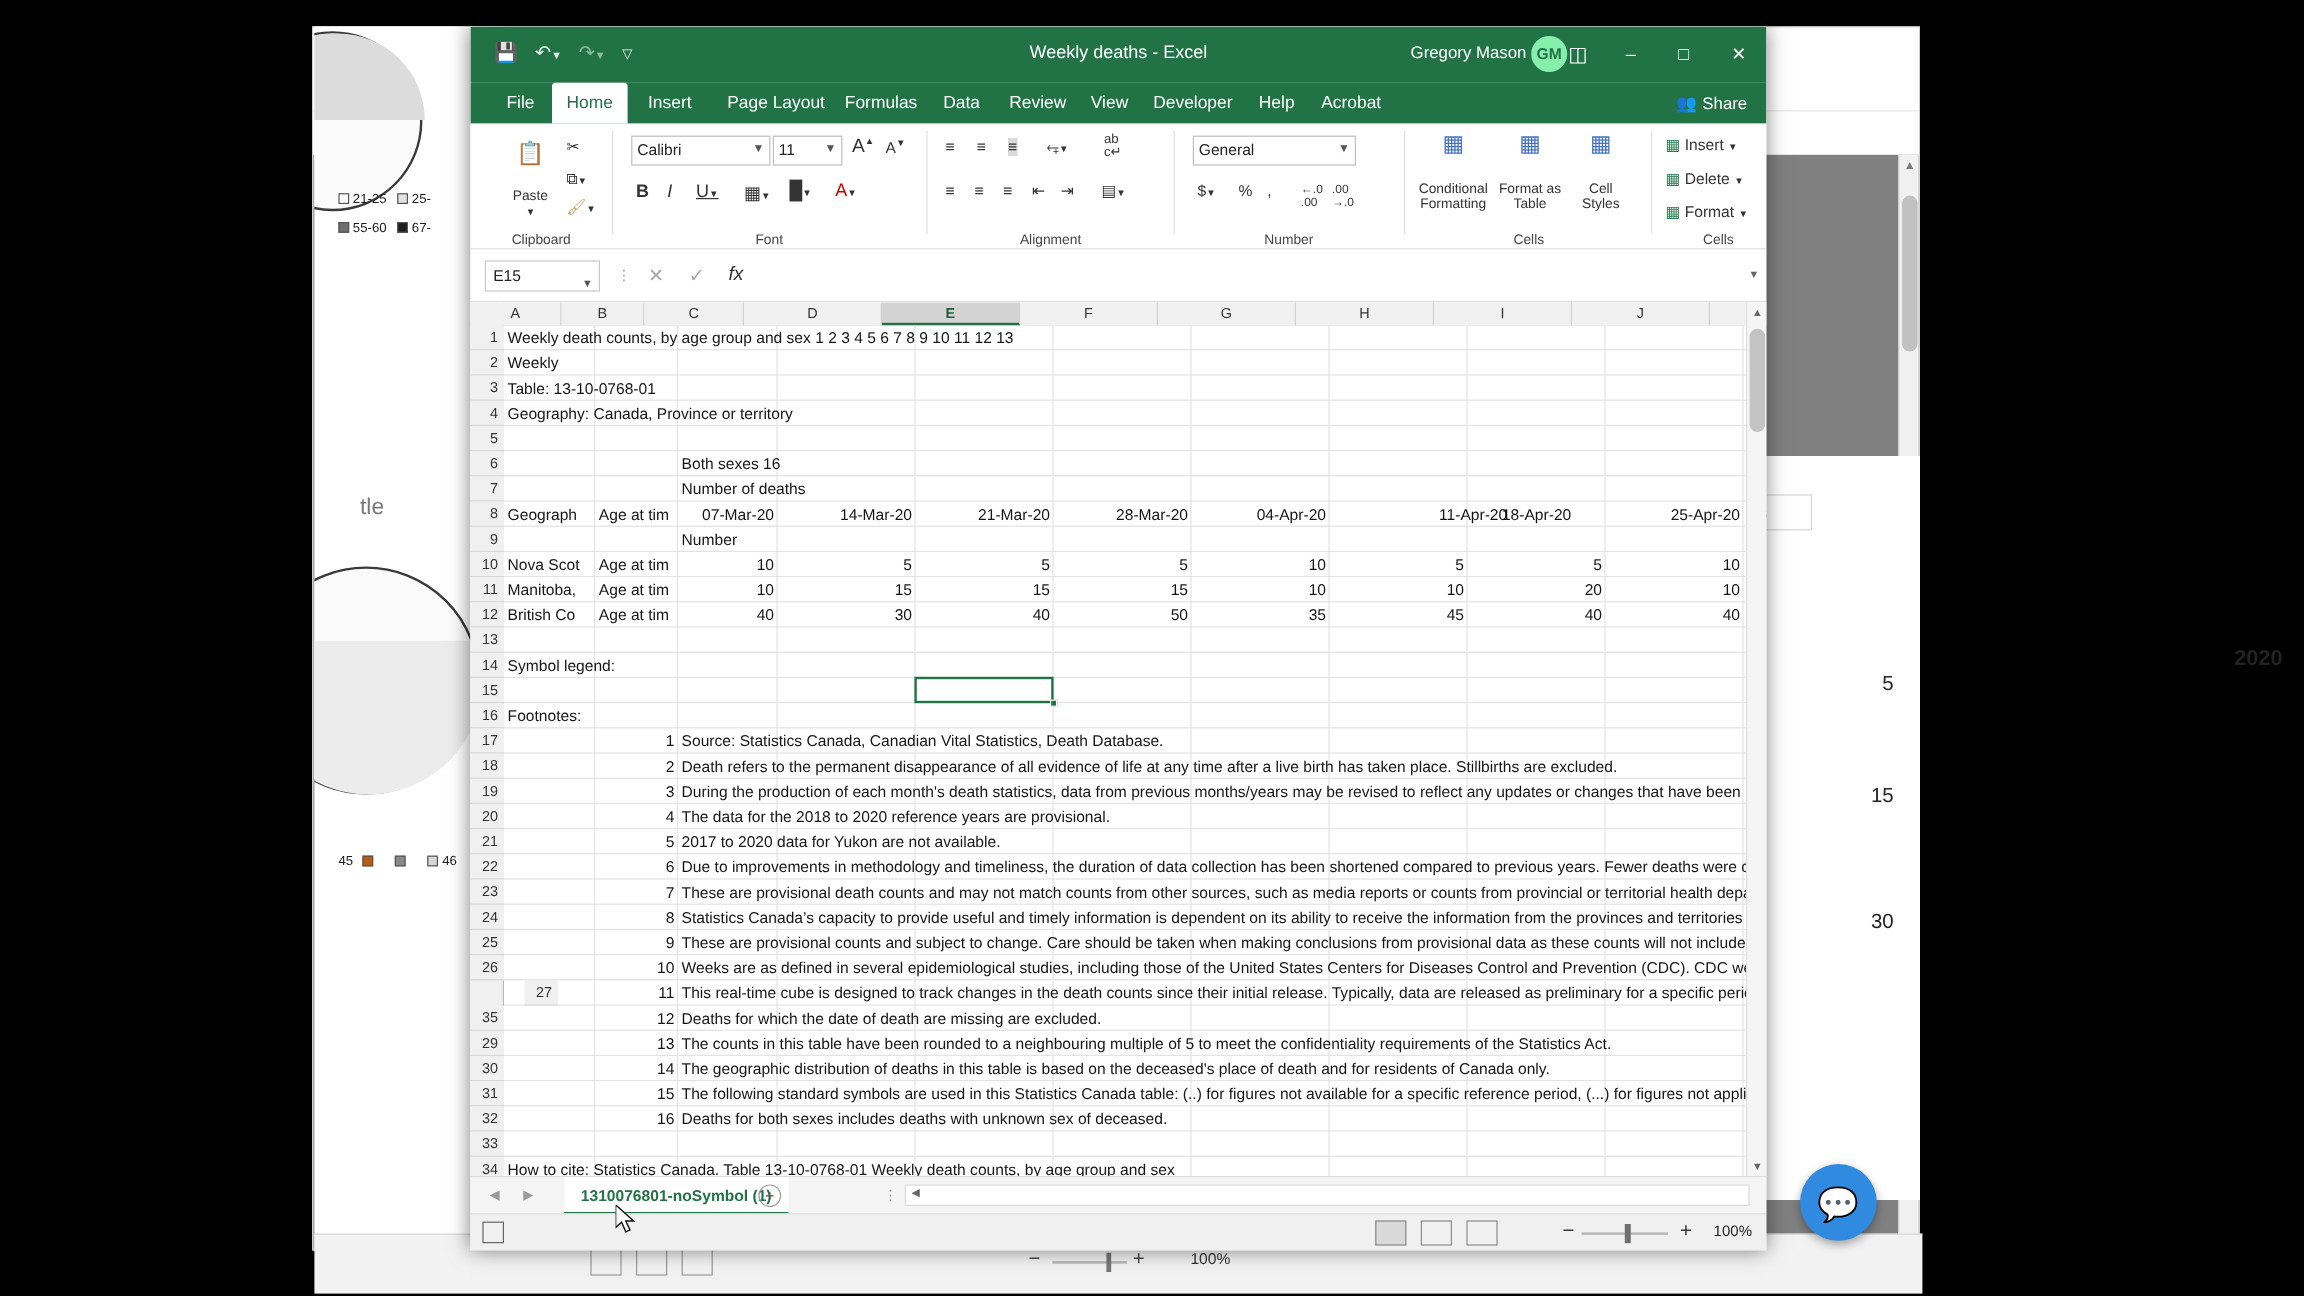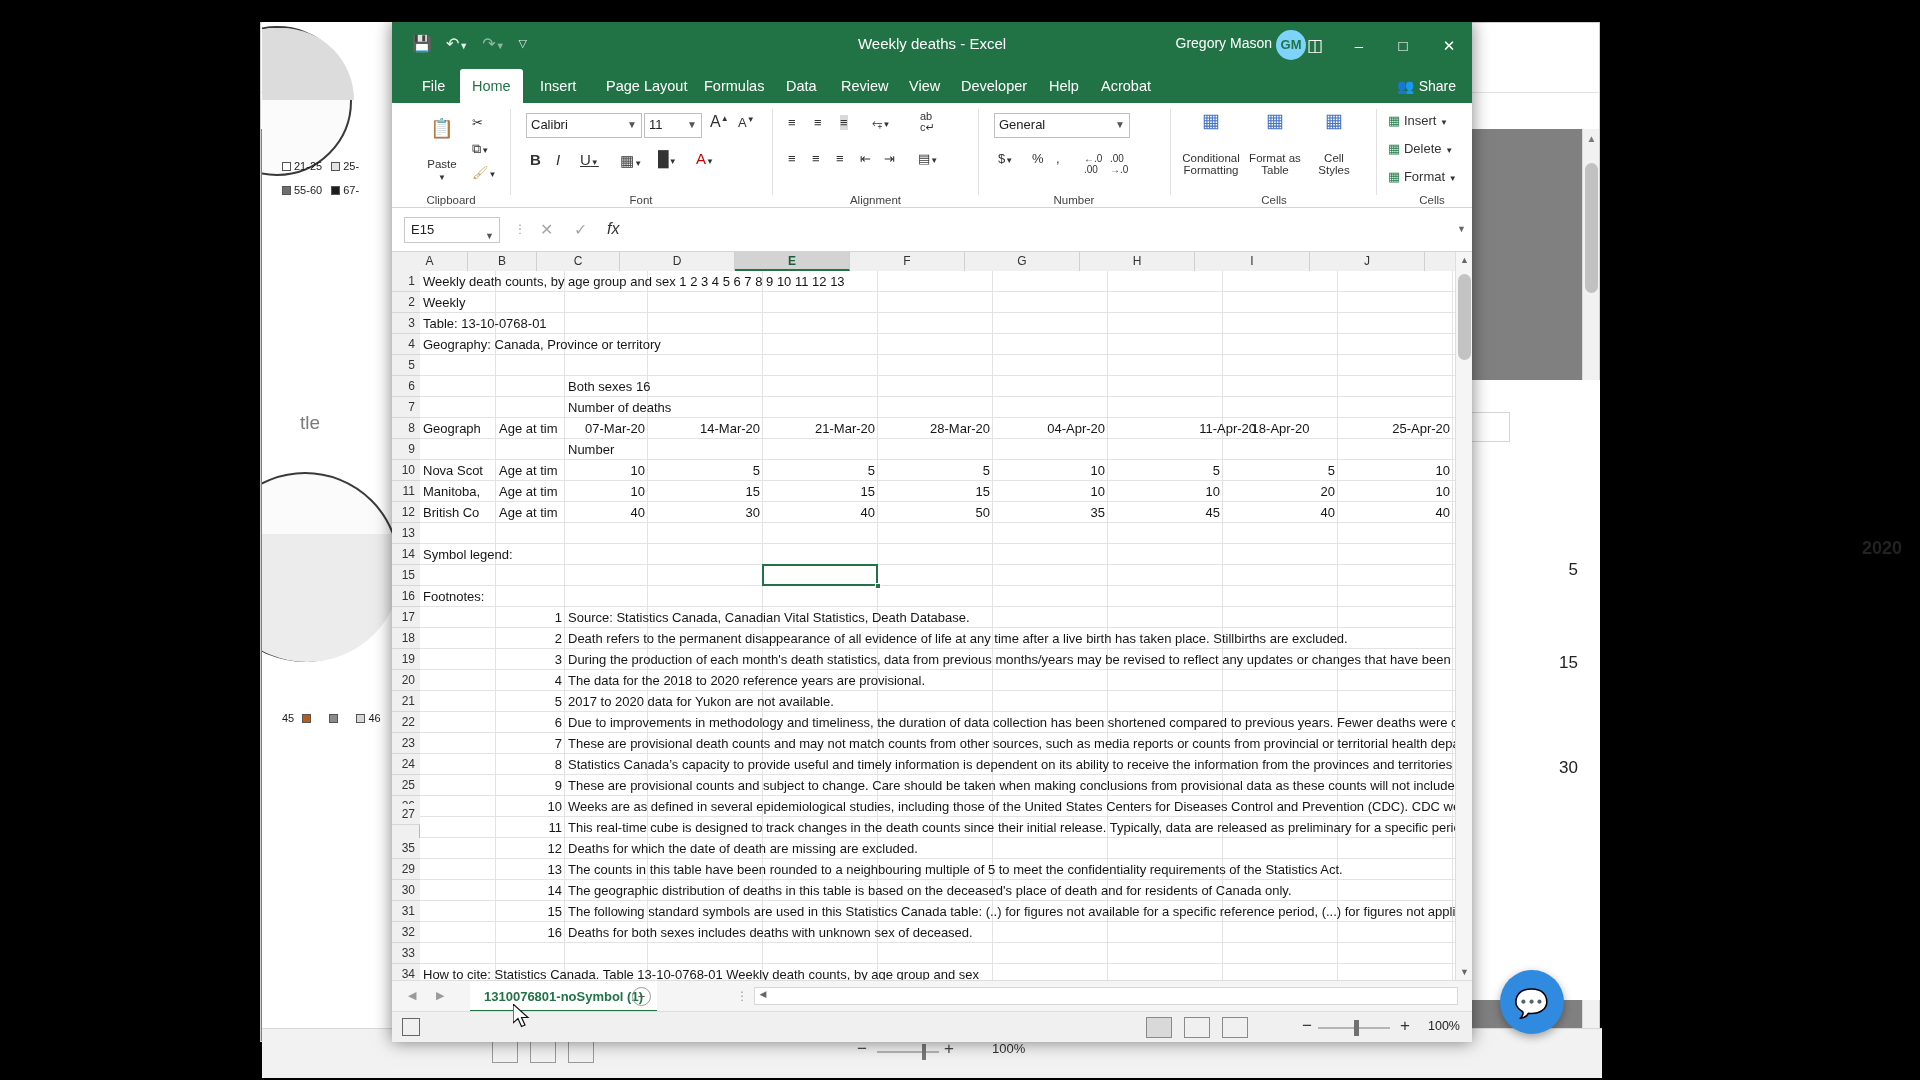"GM" #acct-av { background: #7dd3fc -> #86efac }
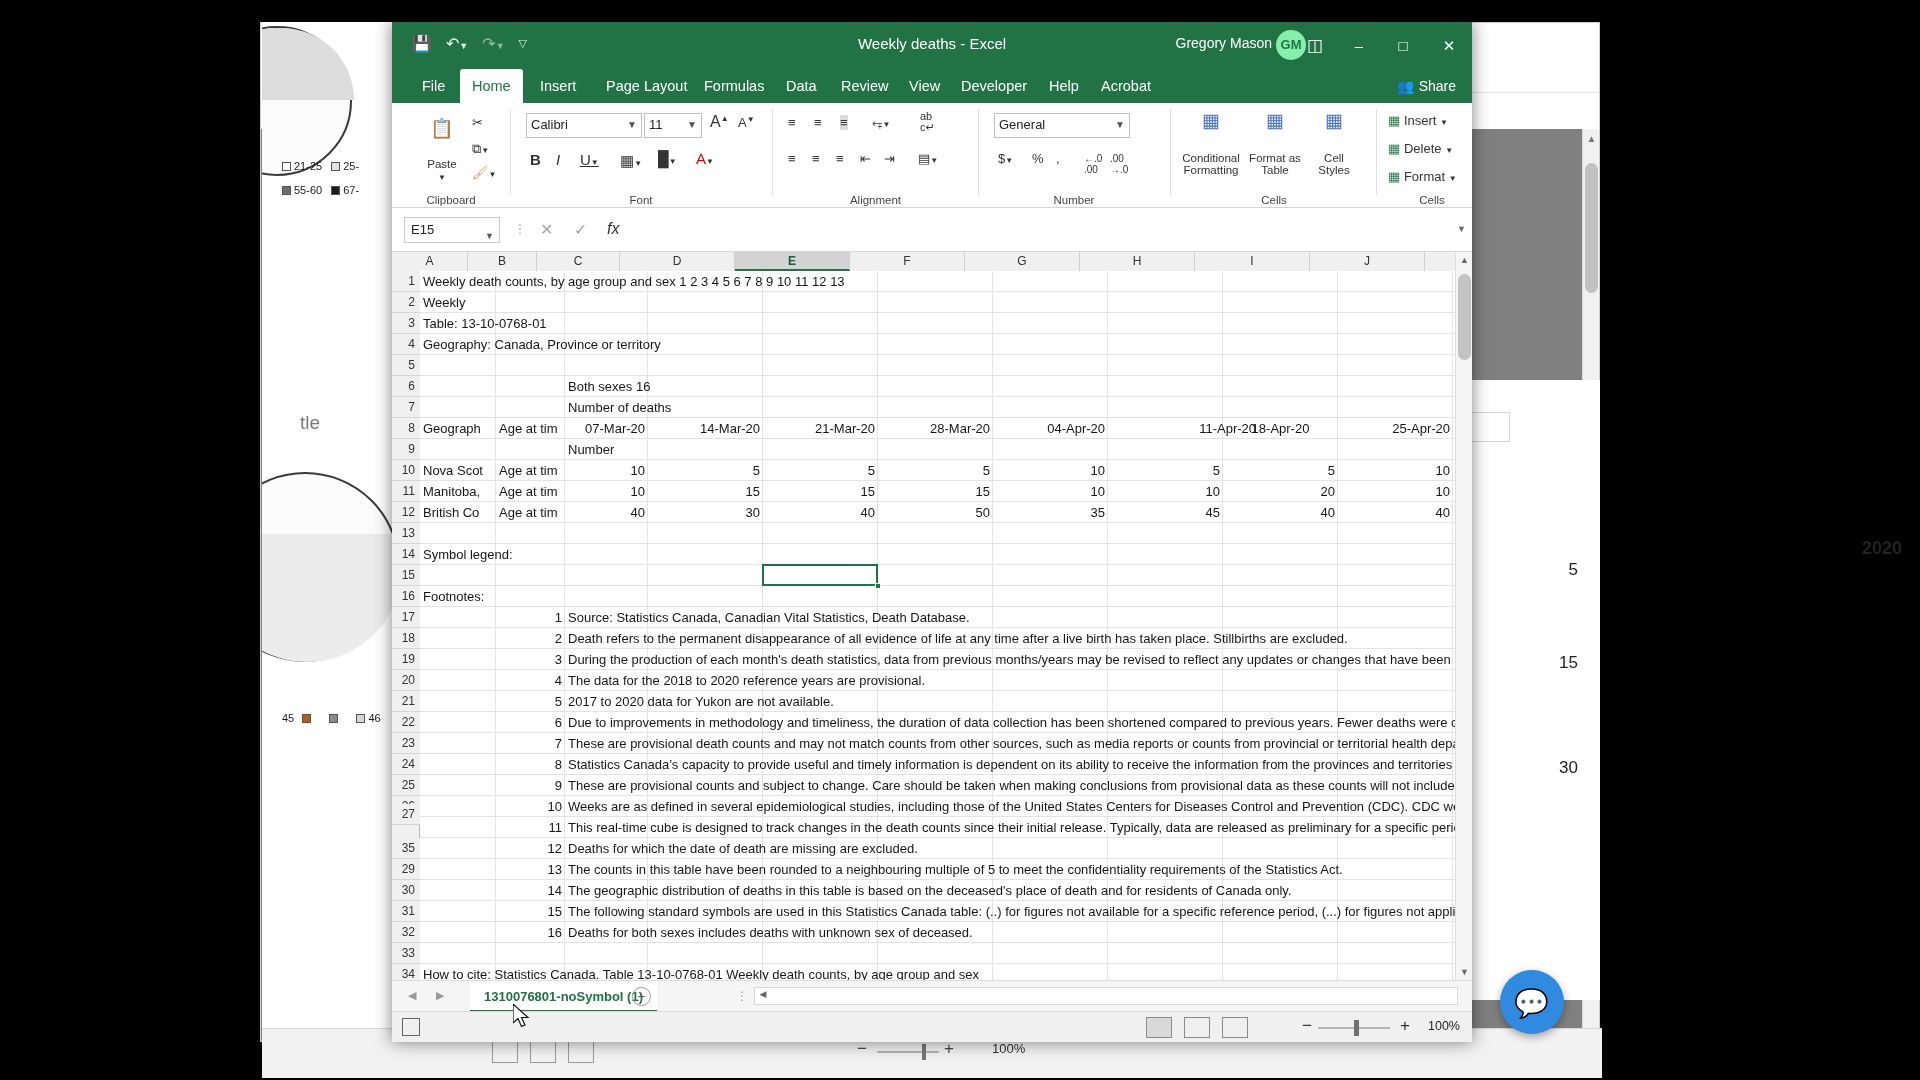"27" div.rowcell { margin-left: none -> 45px; top: 533px -> 546px }
